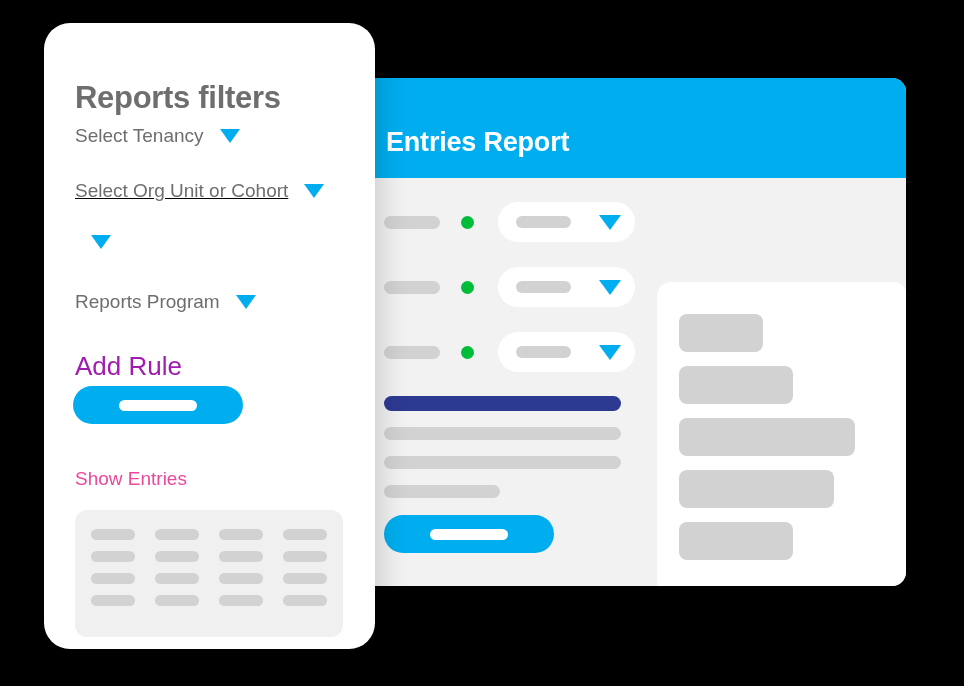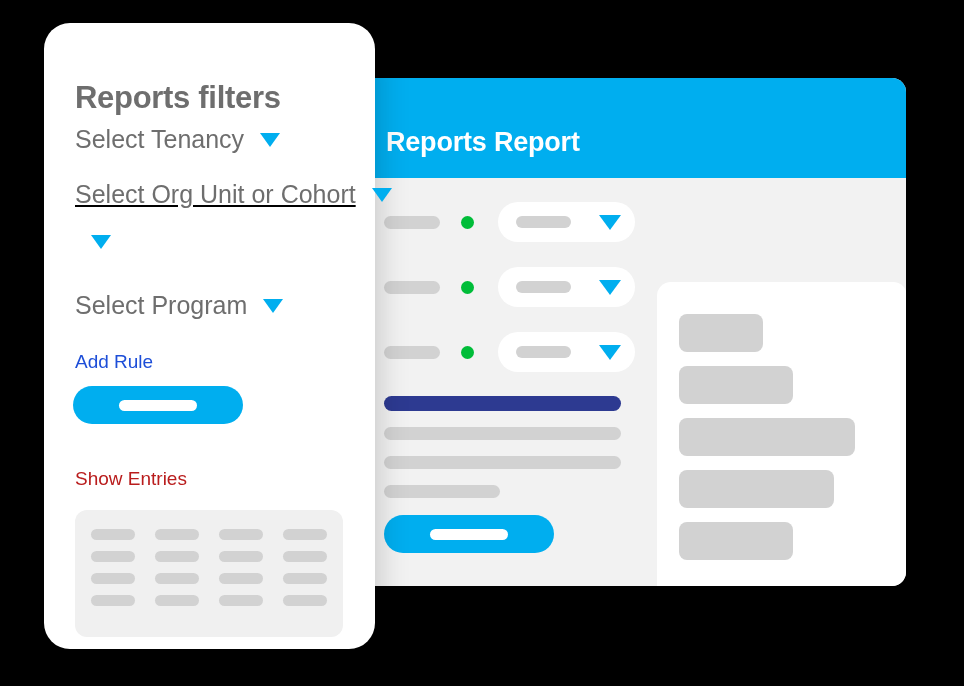"Select Tenancy" .filter-item .f-label { font-size: 25px -> 19px }
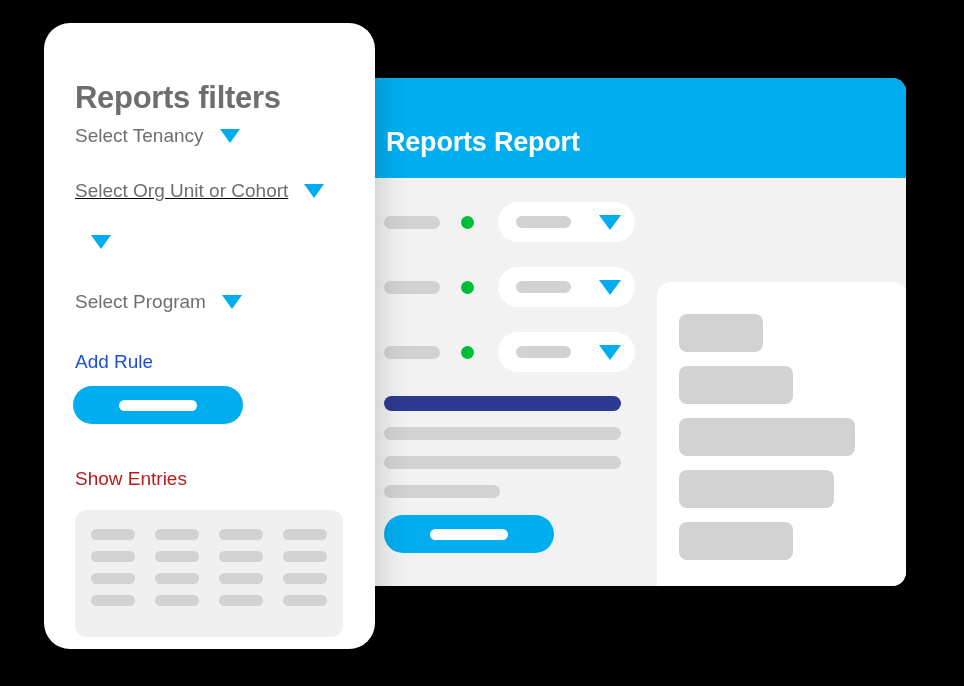"Reports Report" h1.report-title { text: Reports -> Entries }
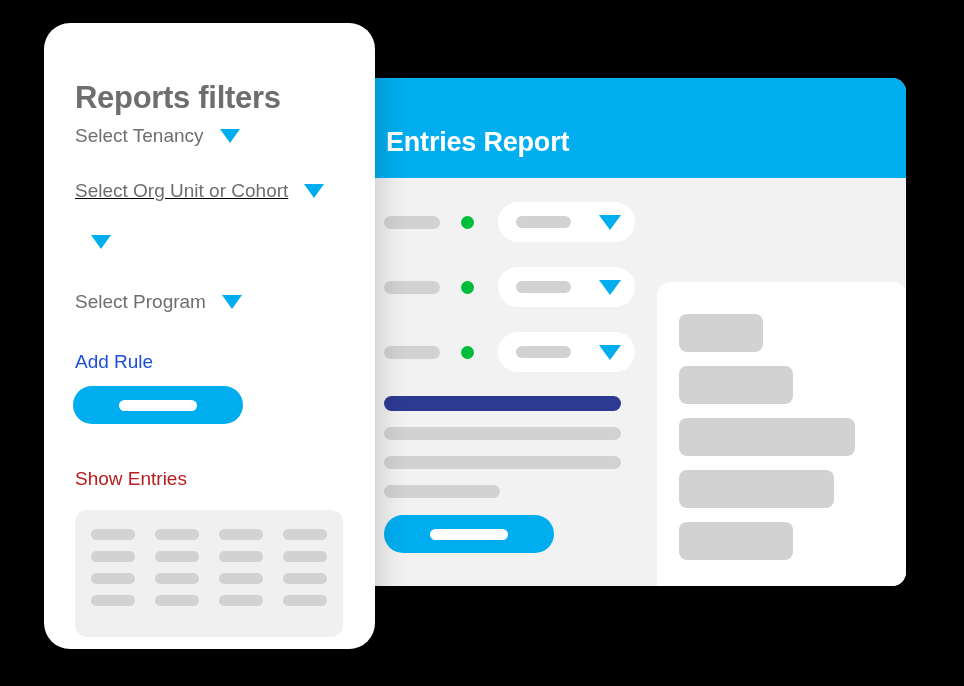"Select Program" span.f-label { text: Select -> Reports }
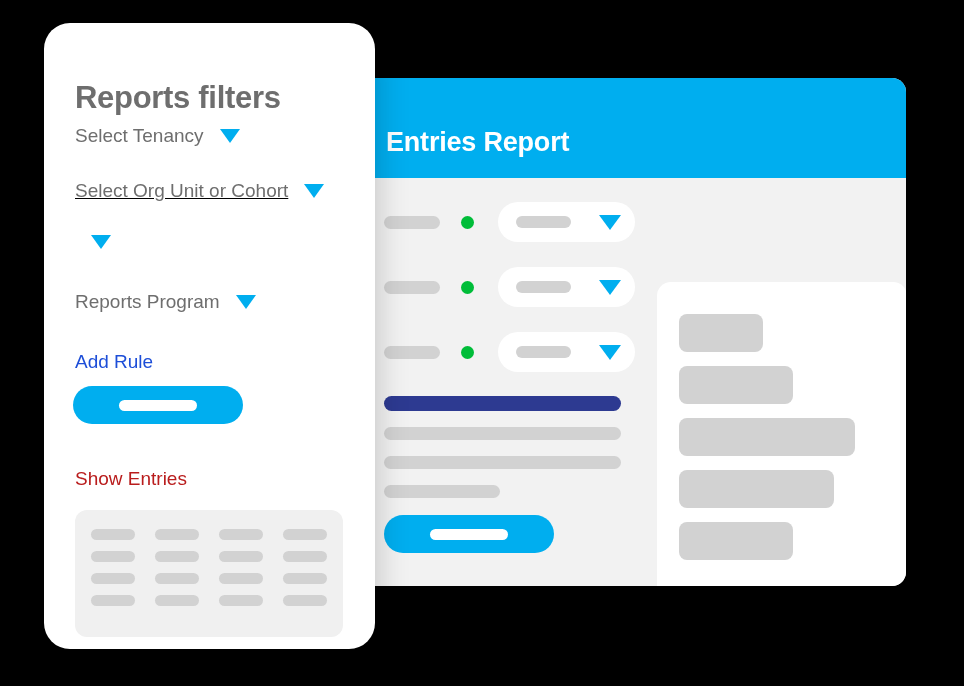"Add Rule" .add-rule { color: #1d4ed8 -> #a21caf; font-size: 19px -> 26px }
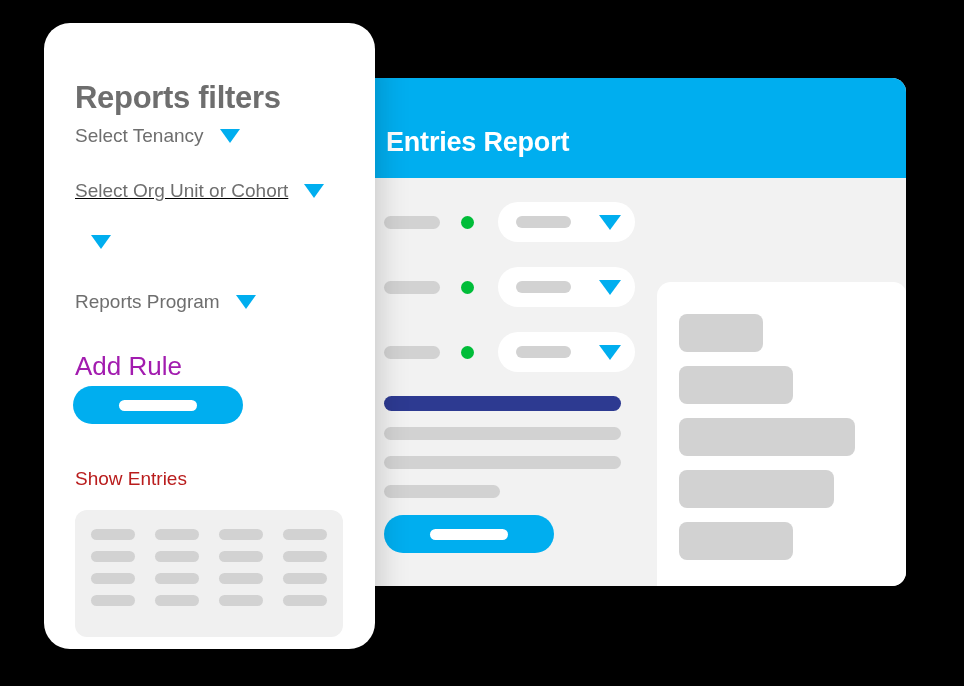"Show Entries" .show-entries { color: #b91c1c -> #ec4899 }
